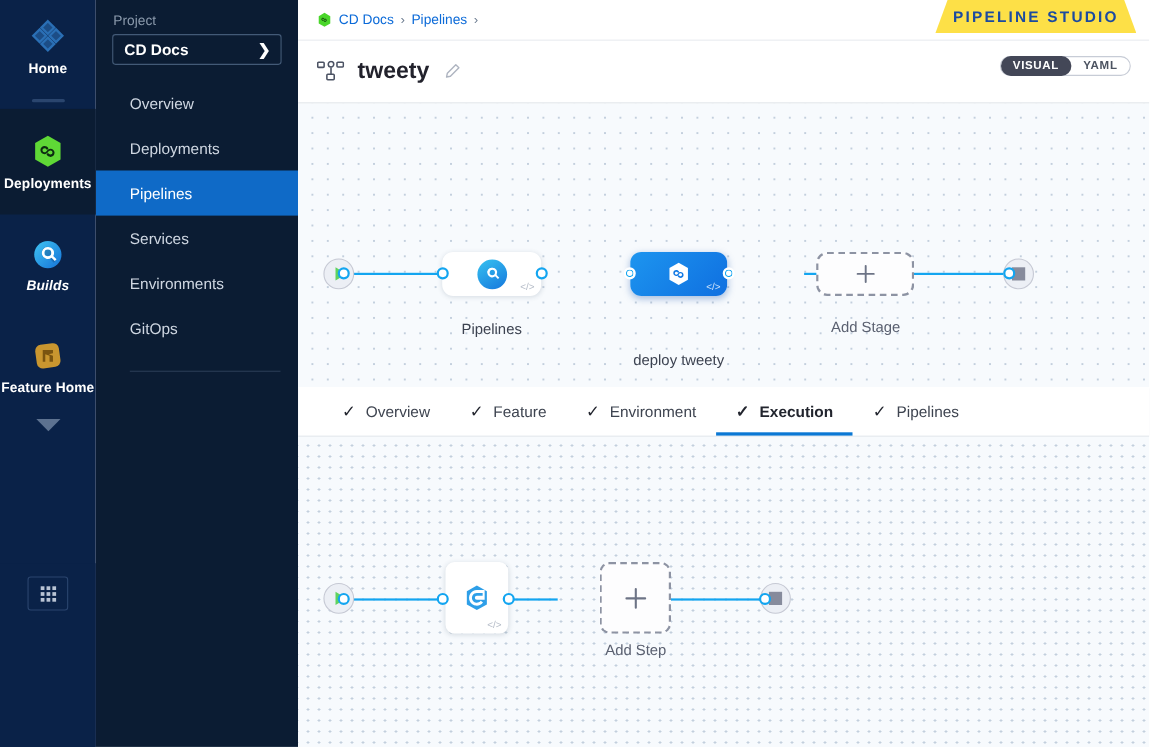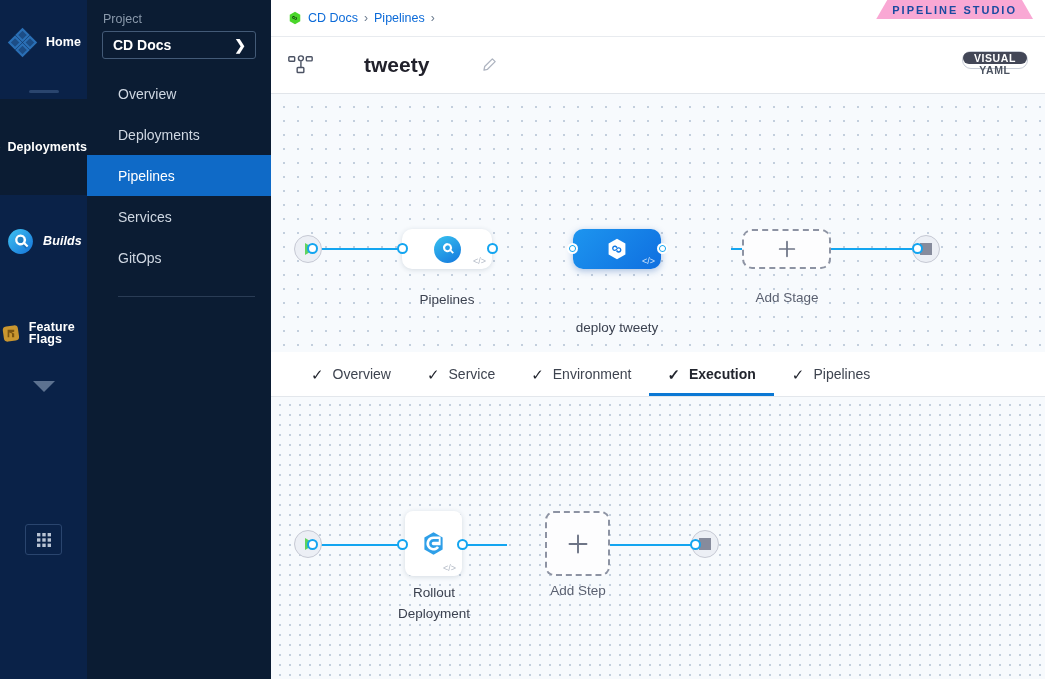"PIPELINE STUDIO" .studio-tab { background: #f9a8d4 -> #fde047; font-size: 11px -> 14px; height: 19px -> 30px }
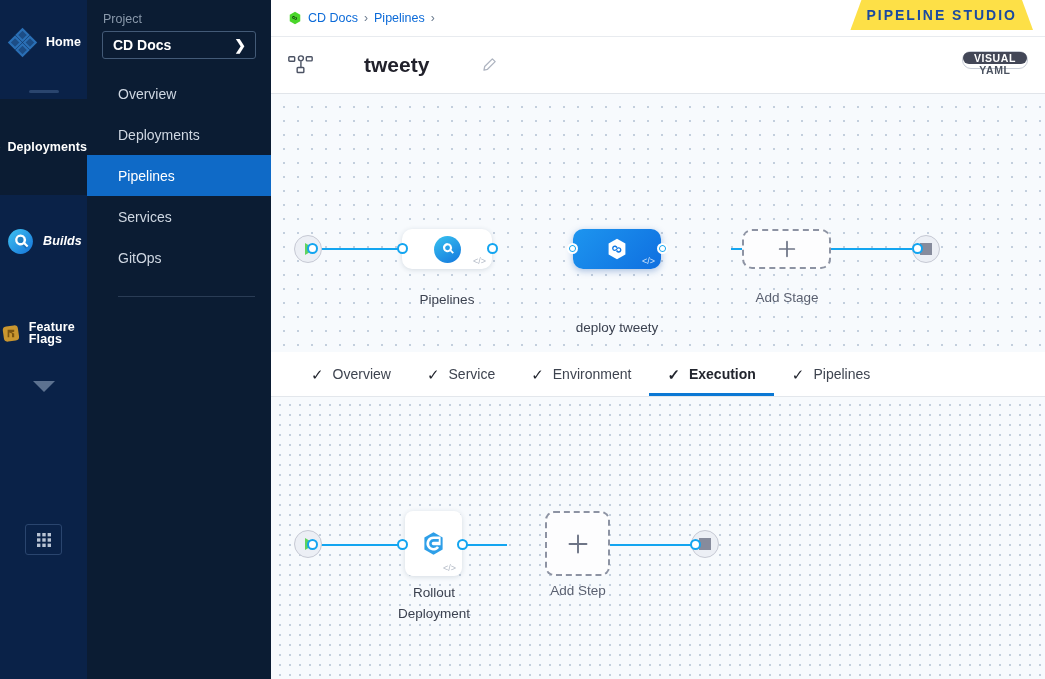"Home" .rail-item { flex-direction: row -> column }
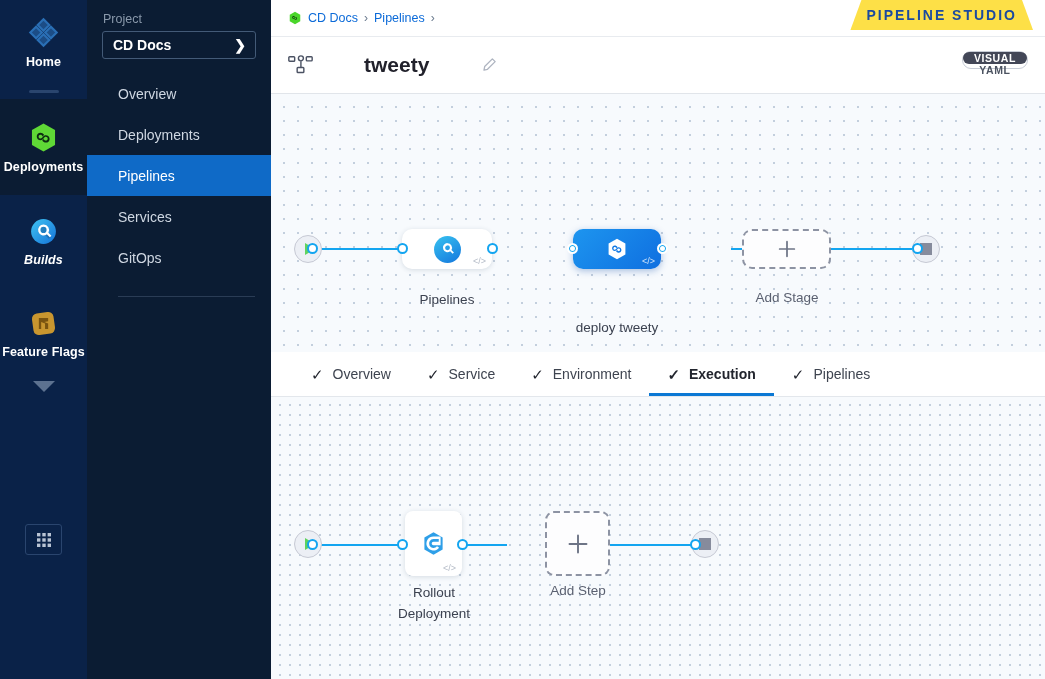"tweety" .title-bar { gap: 39px -> none }
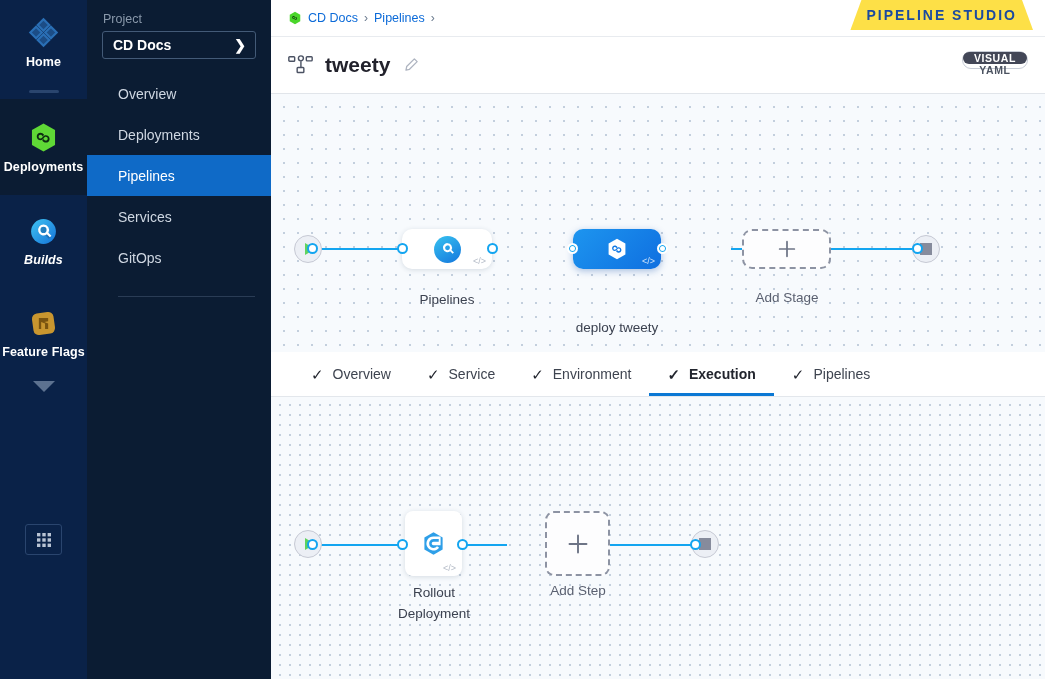"VISUAL" .toggle { flex-direction: column -> none }
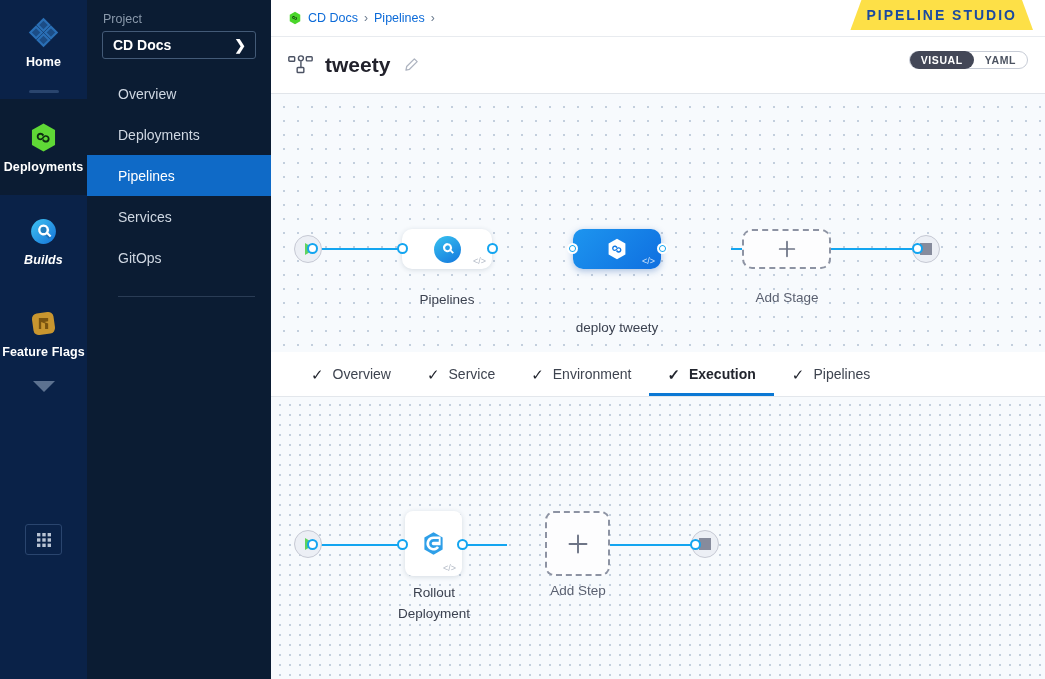"Environments" div.nav-item { html: none -> <div> <span>Environments</span> </div> }
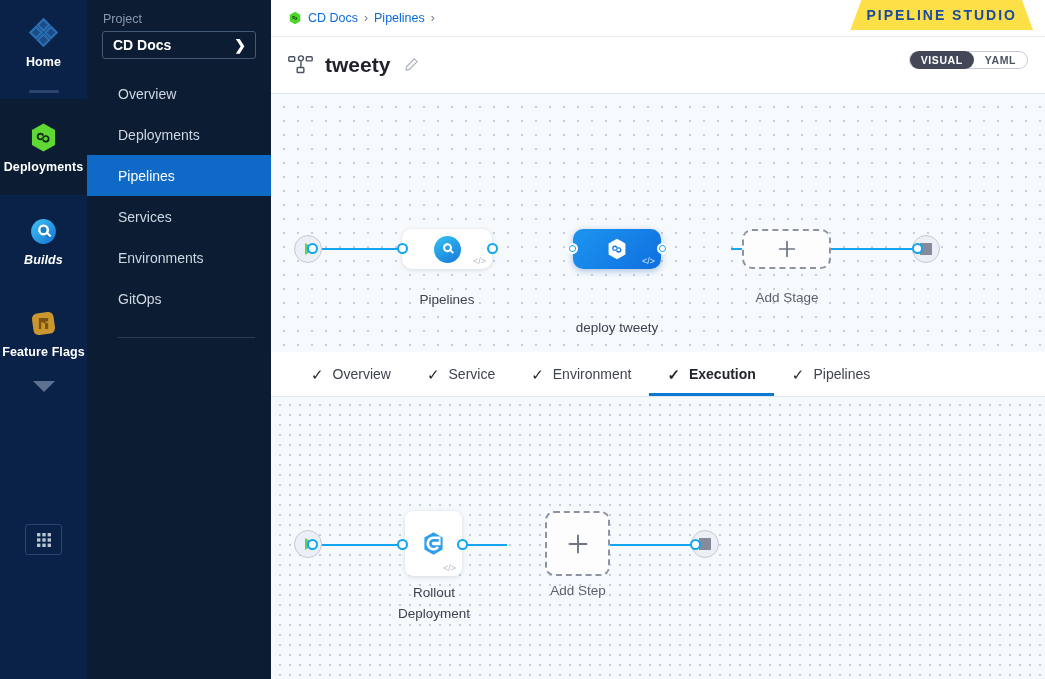"Feature Flags" span.rail-label { text: Flags -> Home }
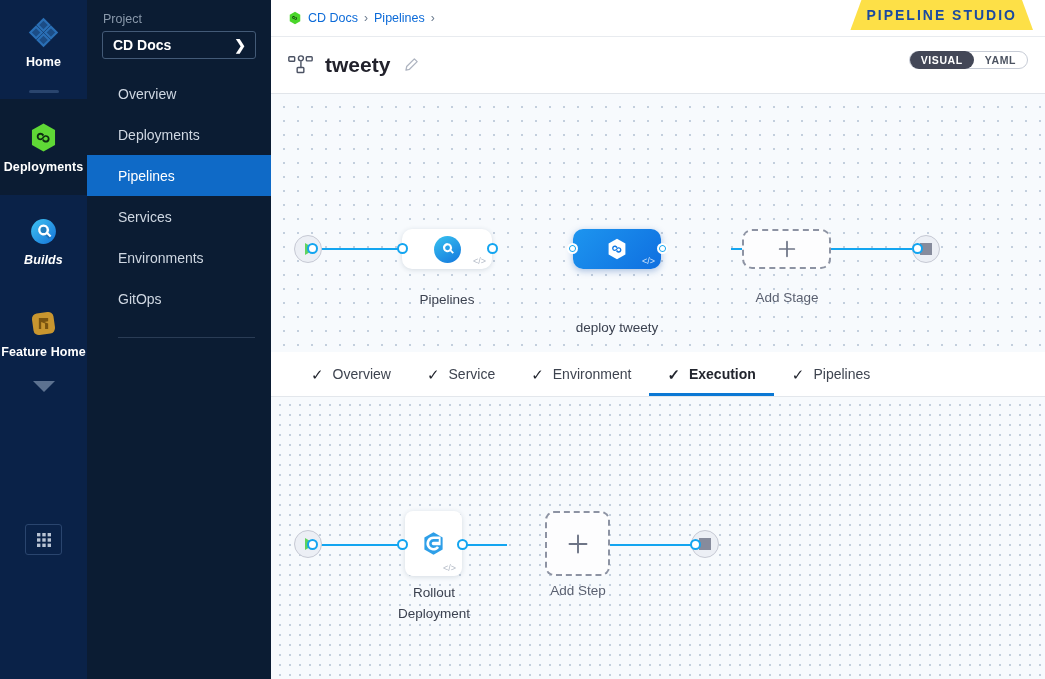"Service" span { text: Service -> Feature }
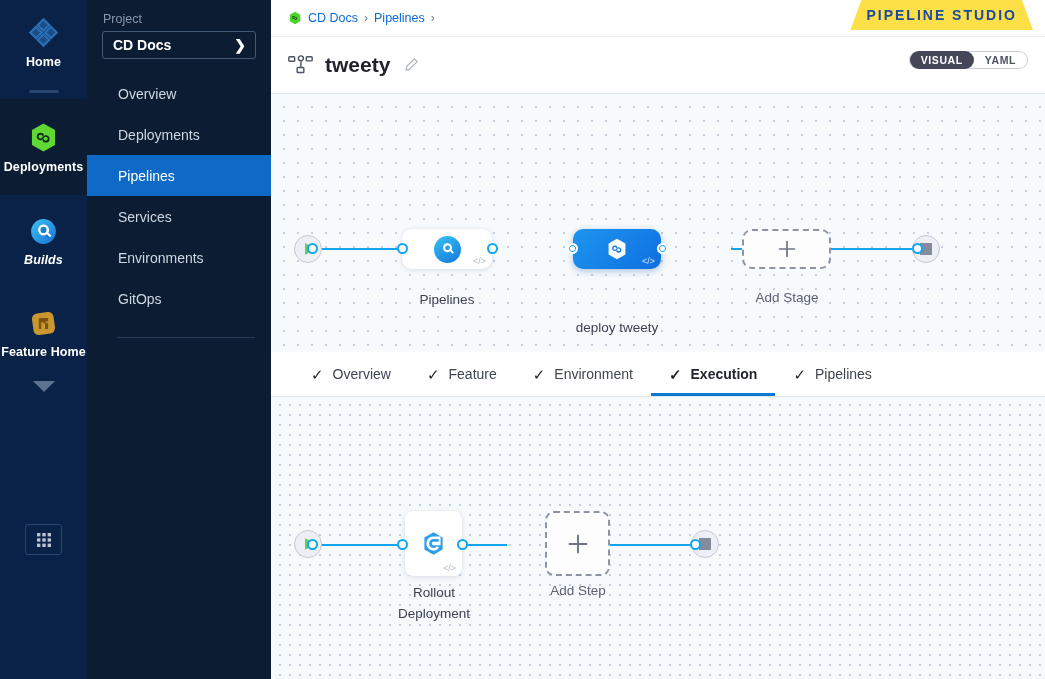"Rollout" div.node-caption { html: <div> <div>Rollout</div> <div>Deployment</div> </div> -> none }
